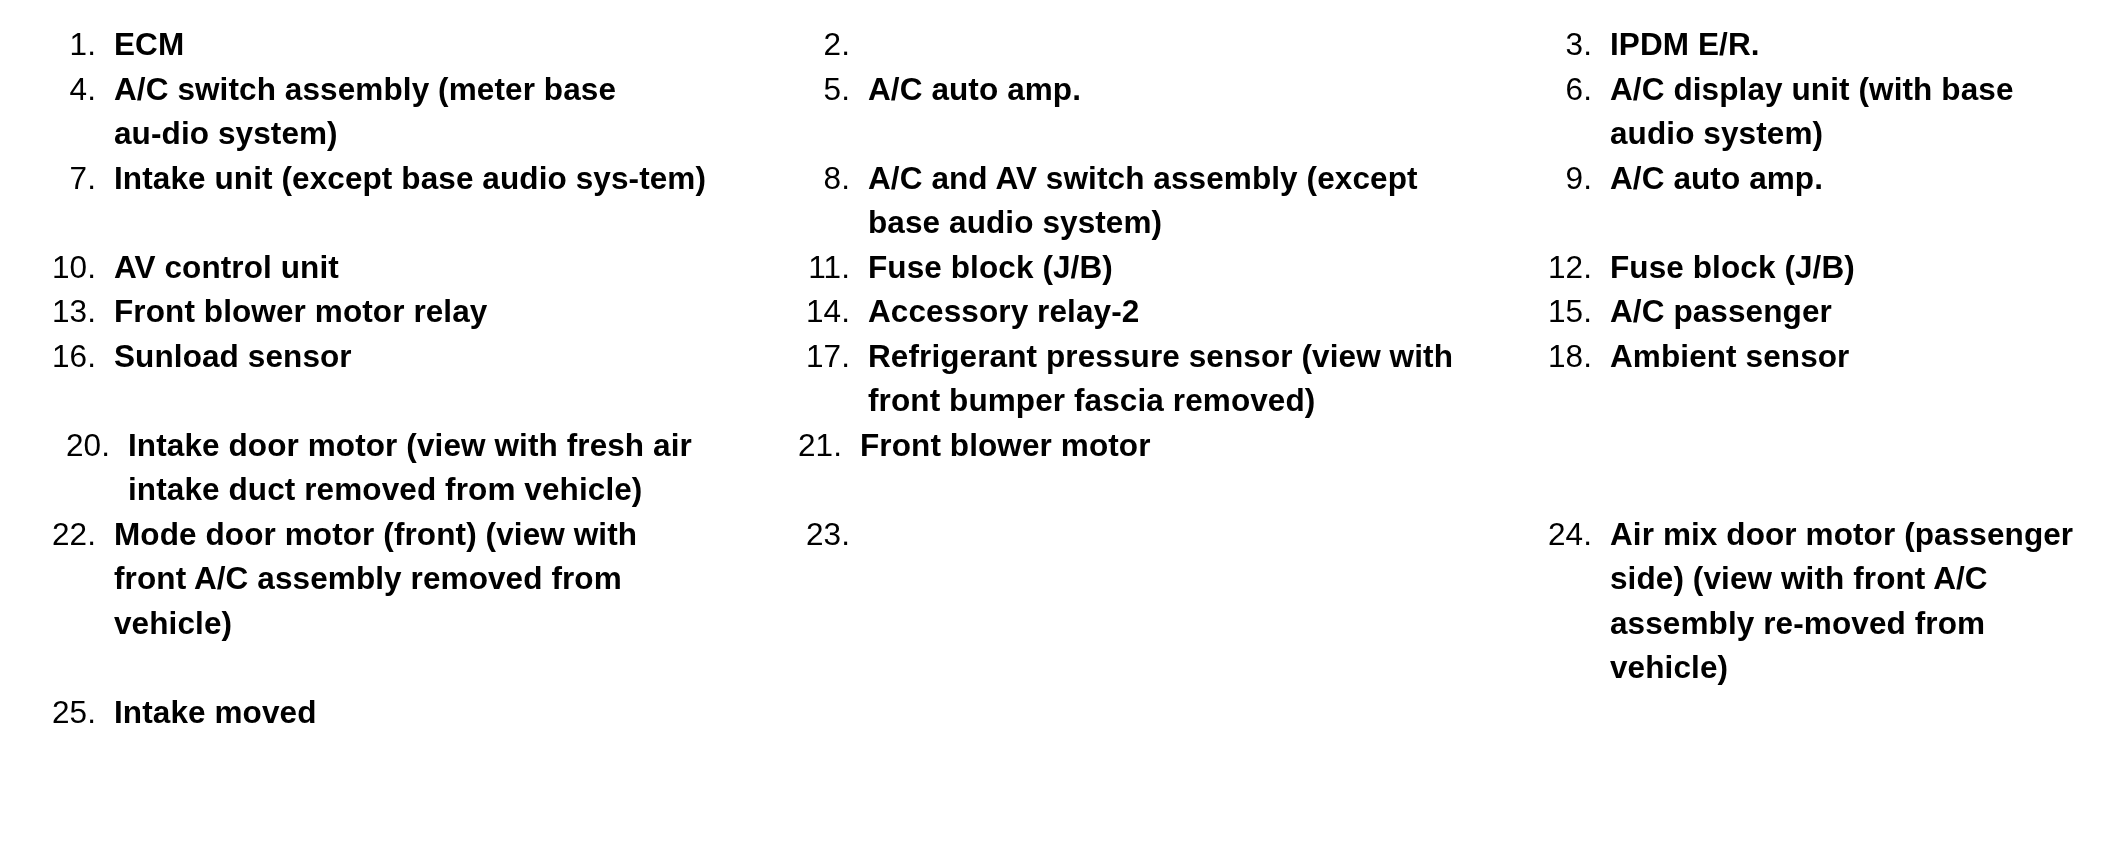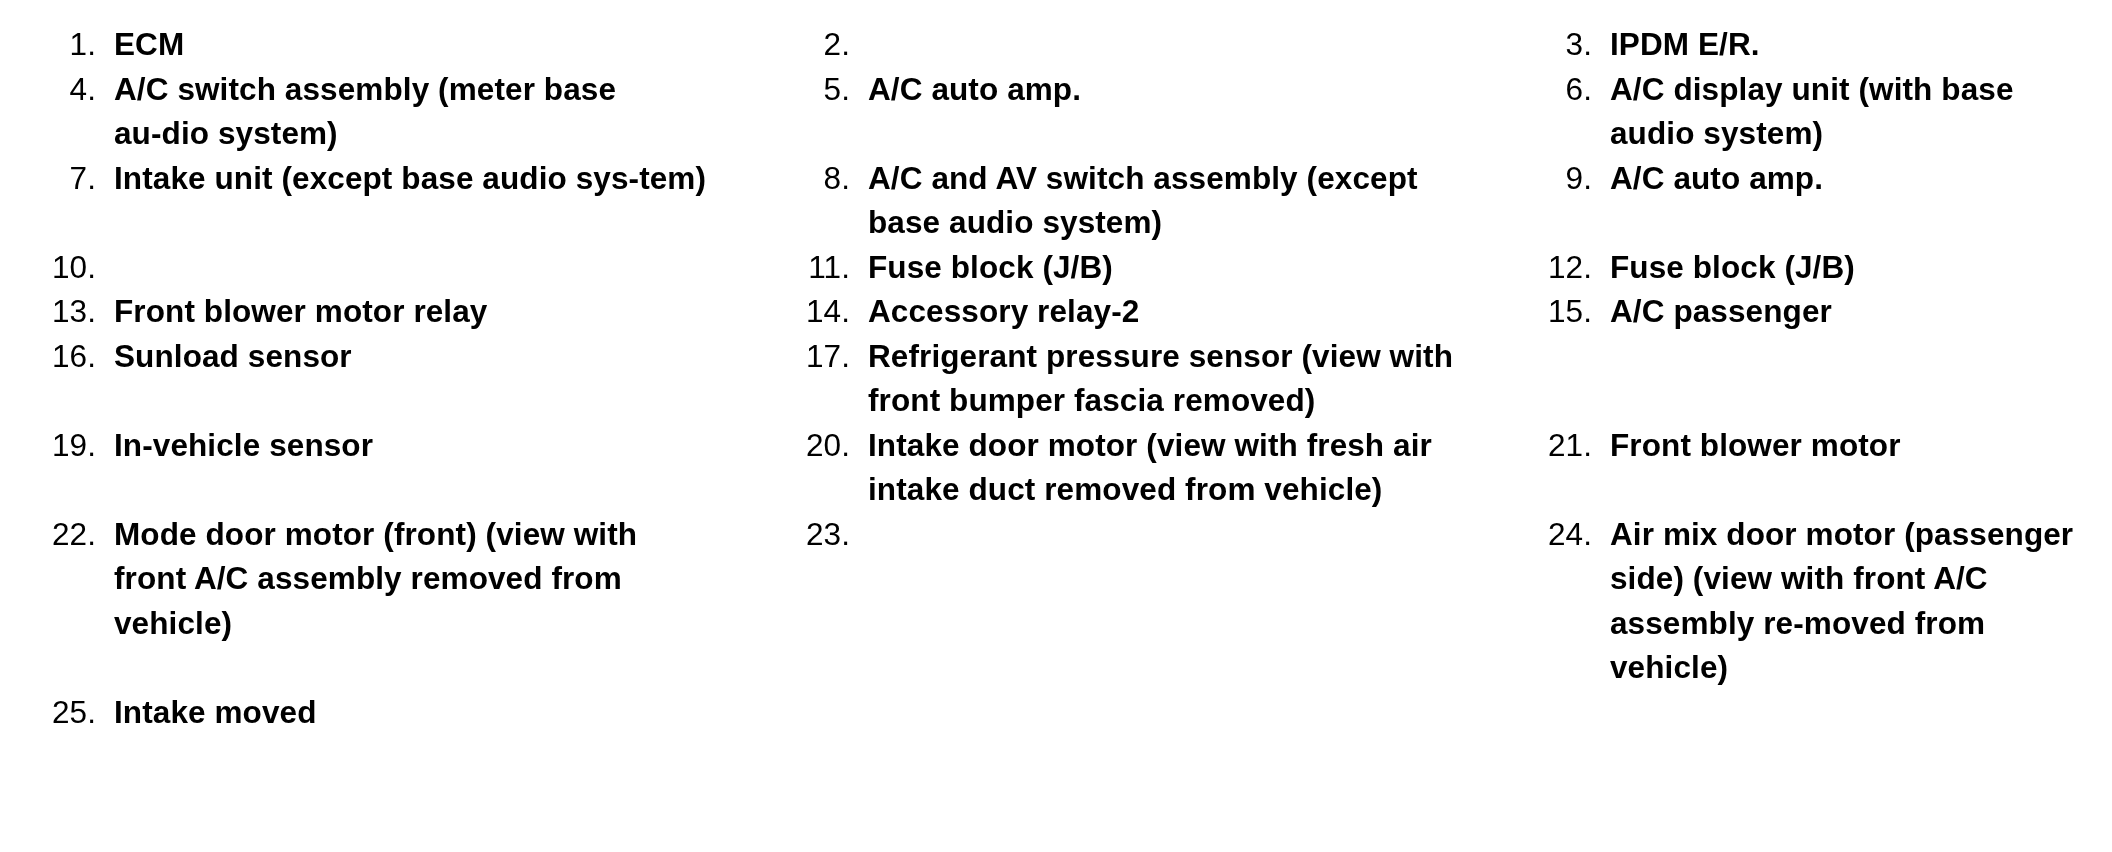"AV control unit" div.item-label { html: none -> <div>AV control unit</div> }
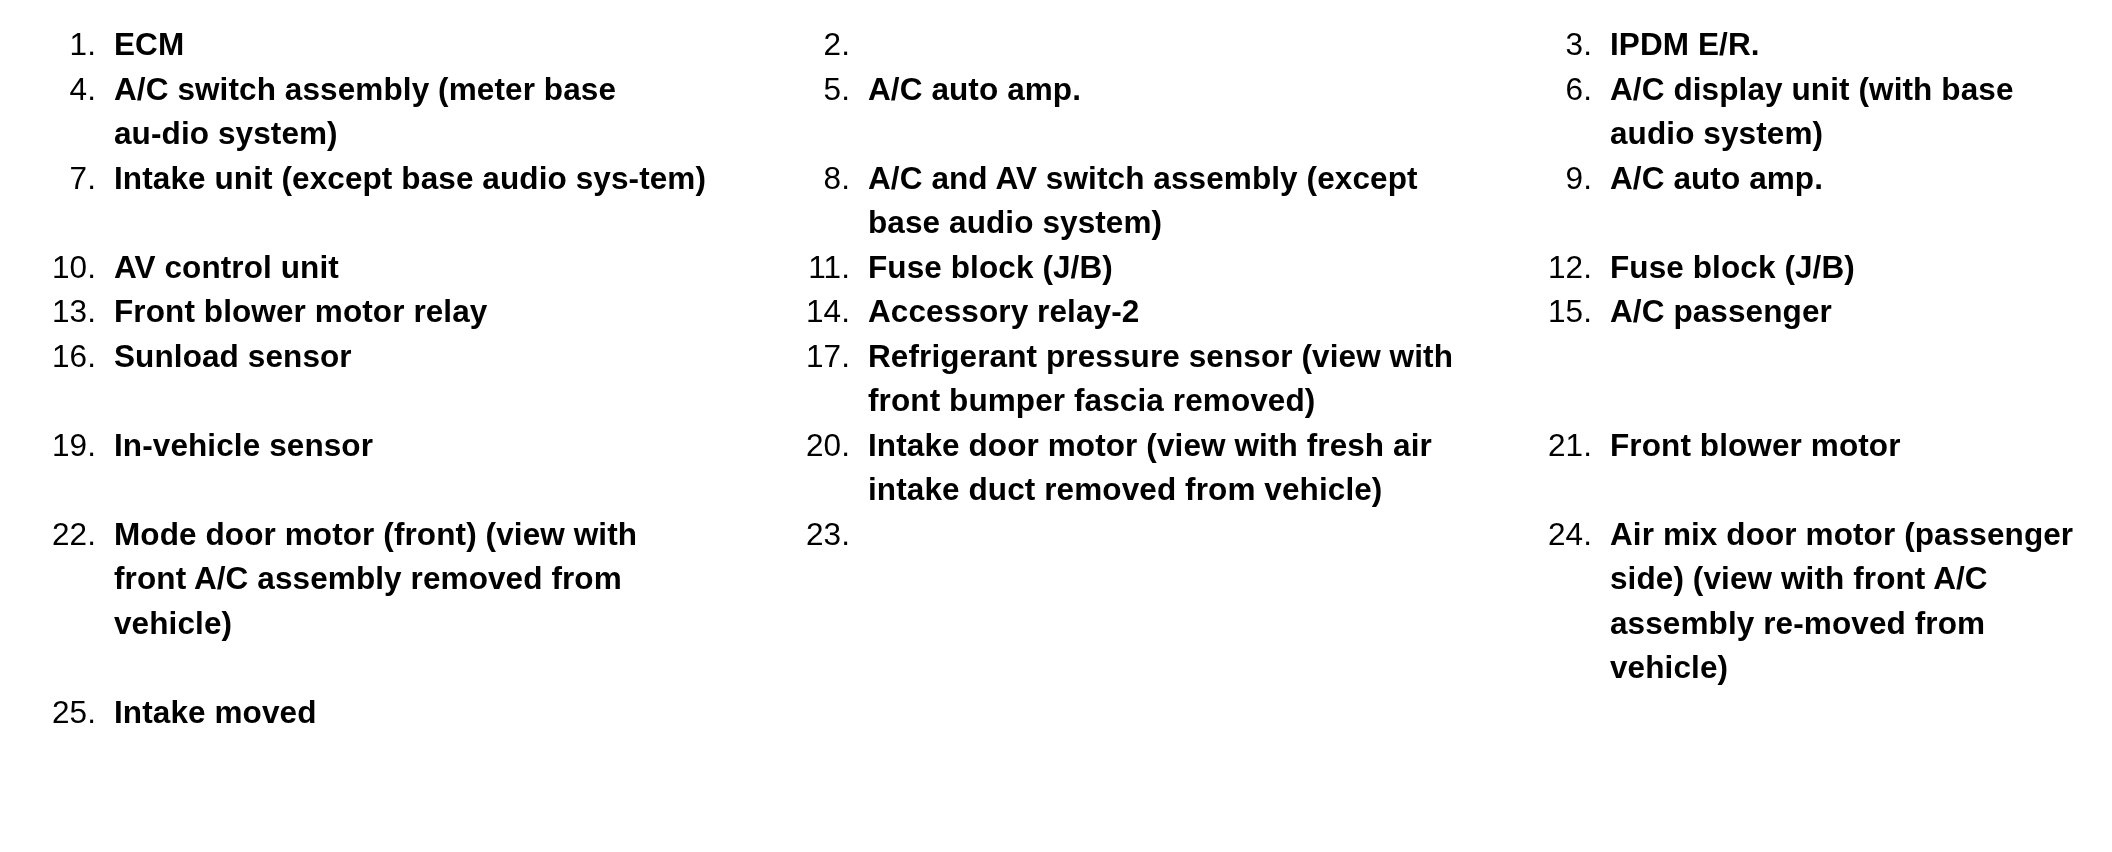"18." div.legend-cell { html: none -> <div> <div>18.</div> <div></div> <div>Ambient sensor</div> </div> }
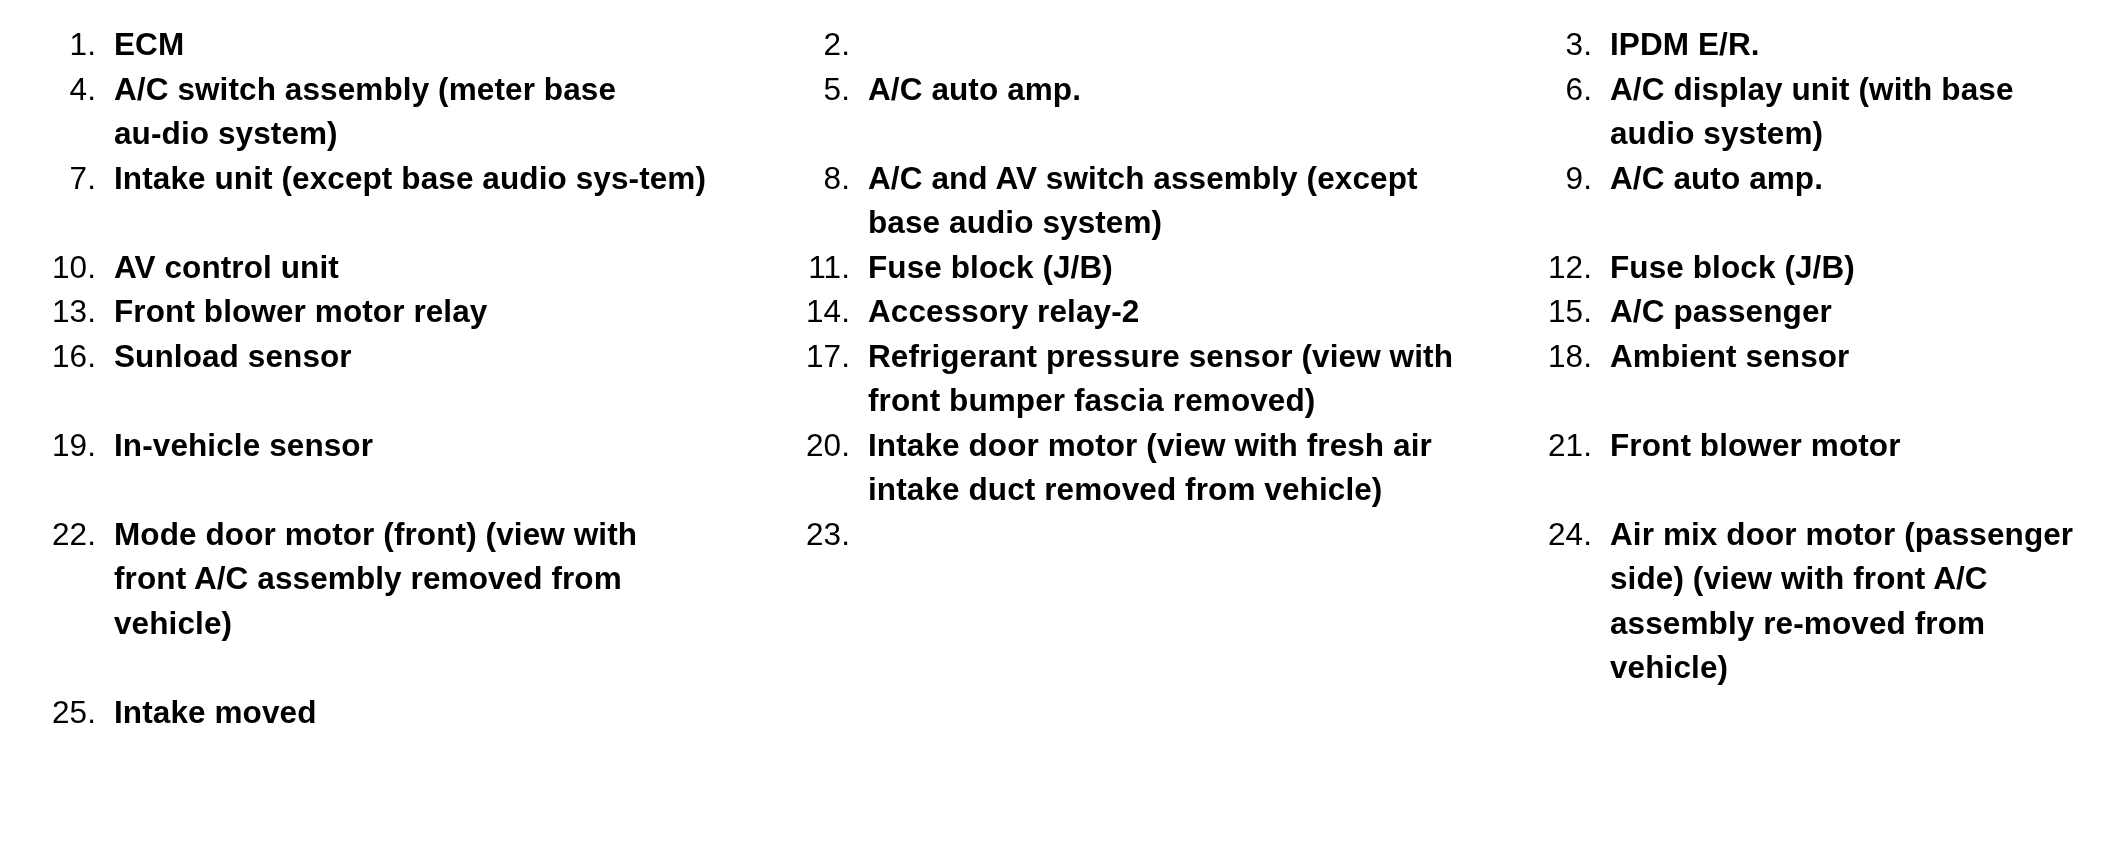"19." div.legend-cell { html: <div> <div>19.</div> <div></div> <div>In-vehicle sensor</div> </div> -> none }
